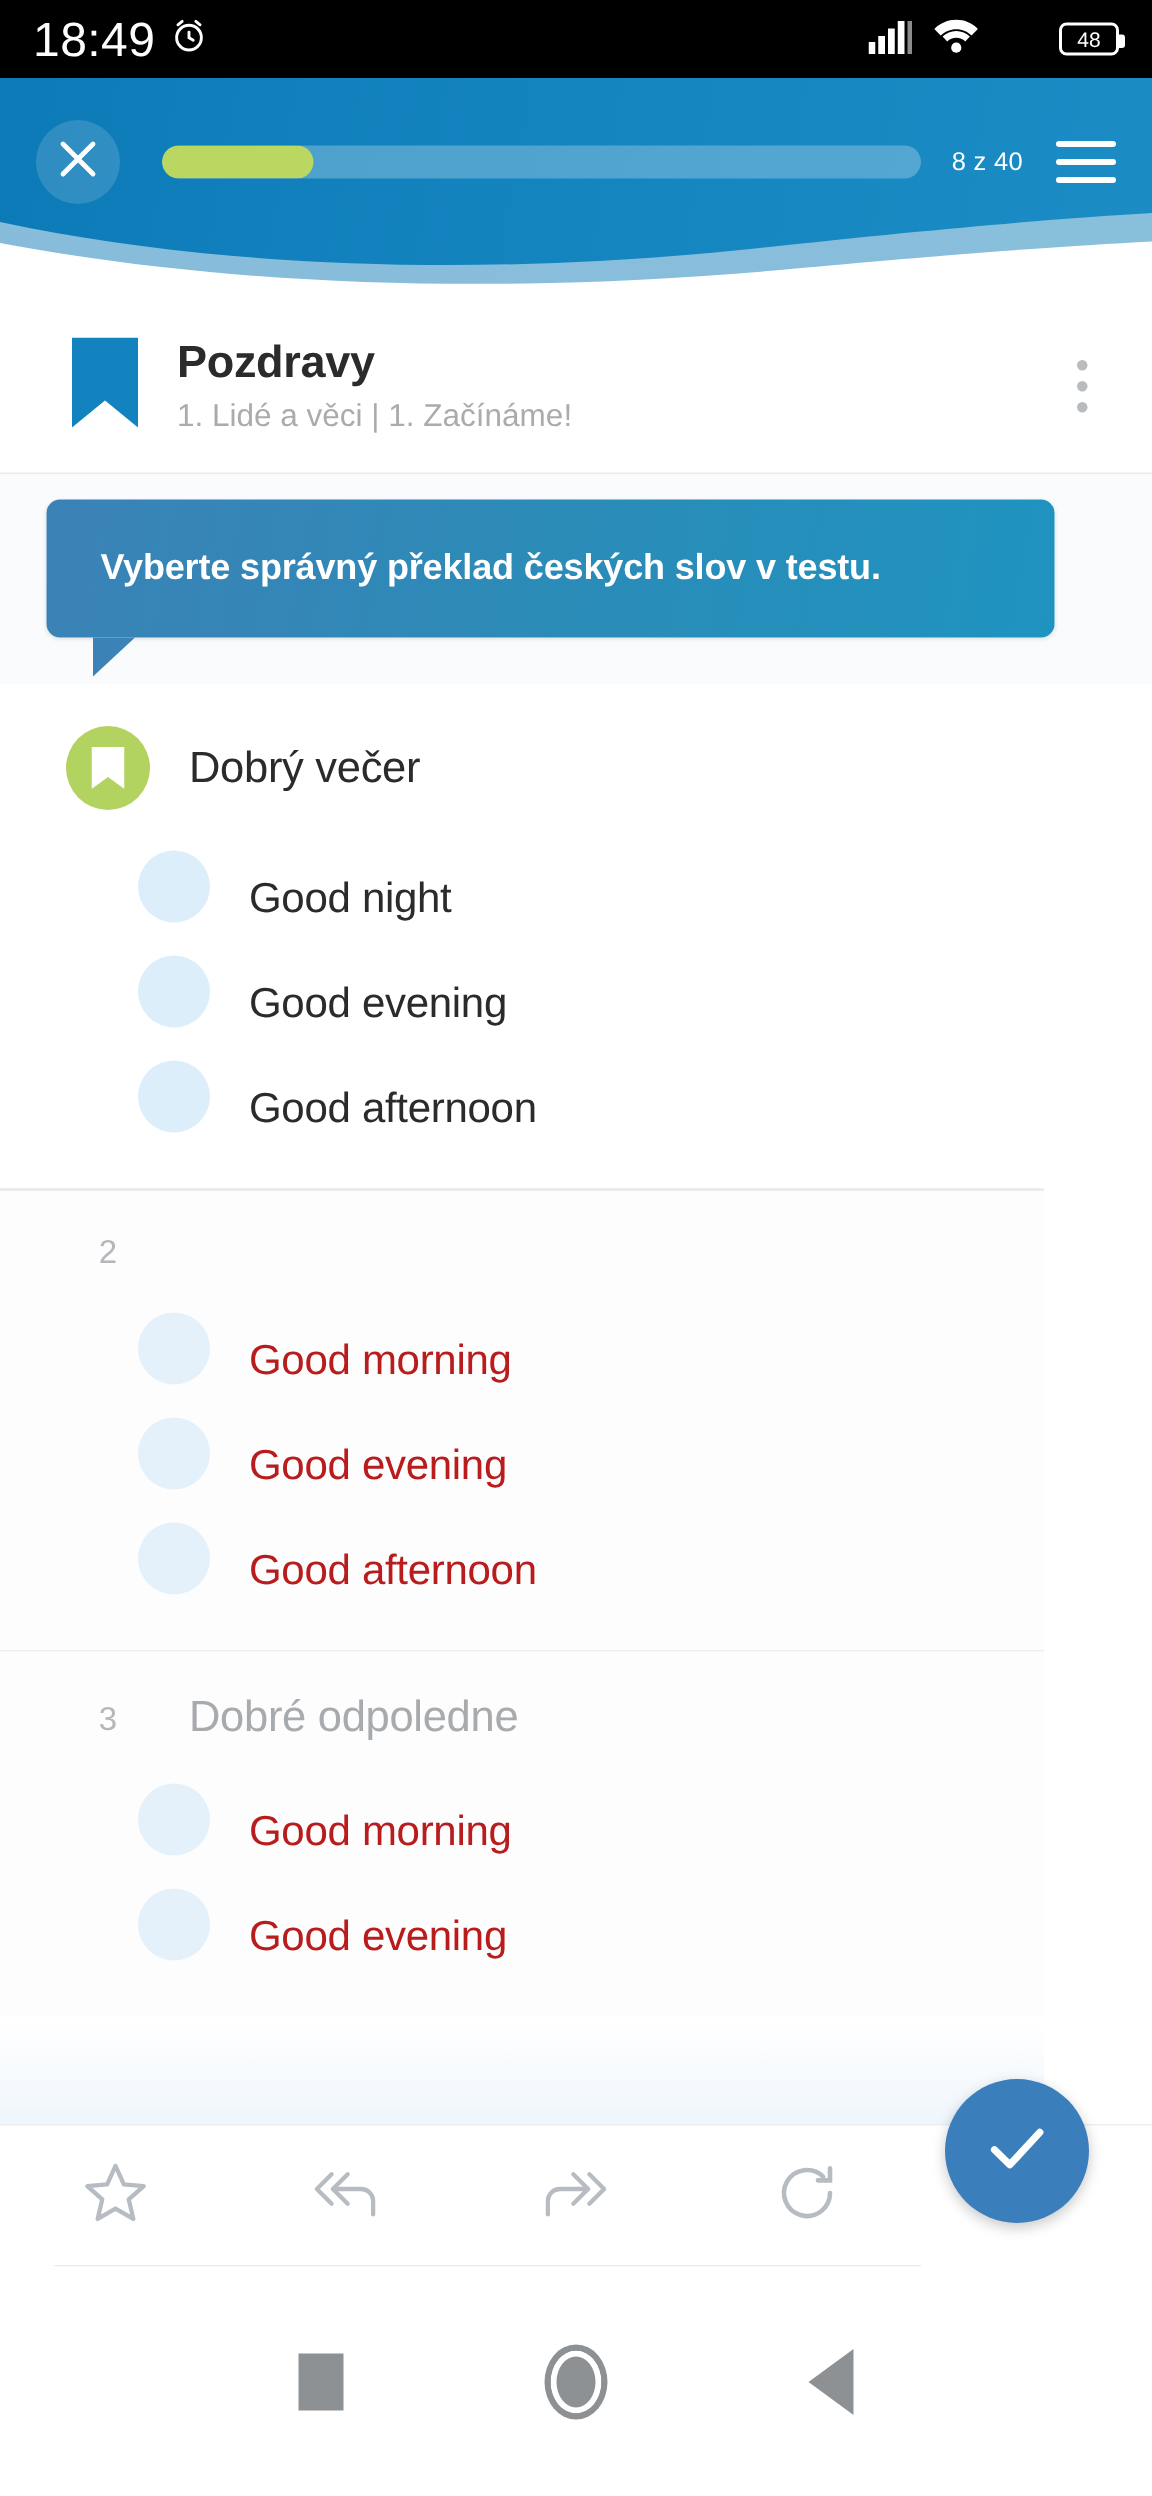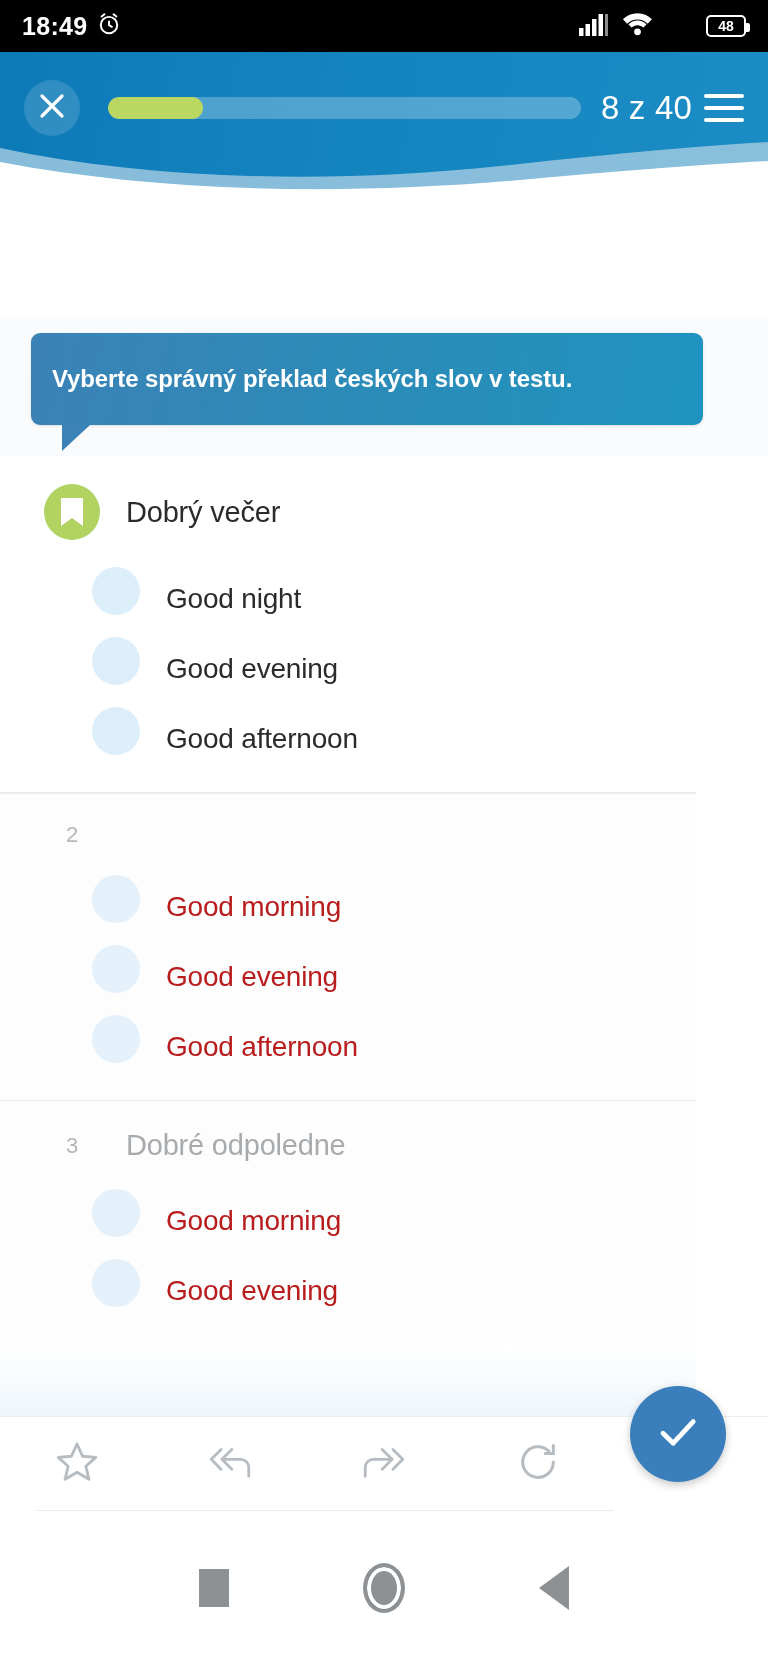"18:49" .sb-time { font-size: 25px -> 32px; font-weight: 700 -> 400 }
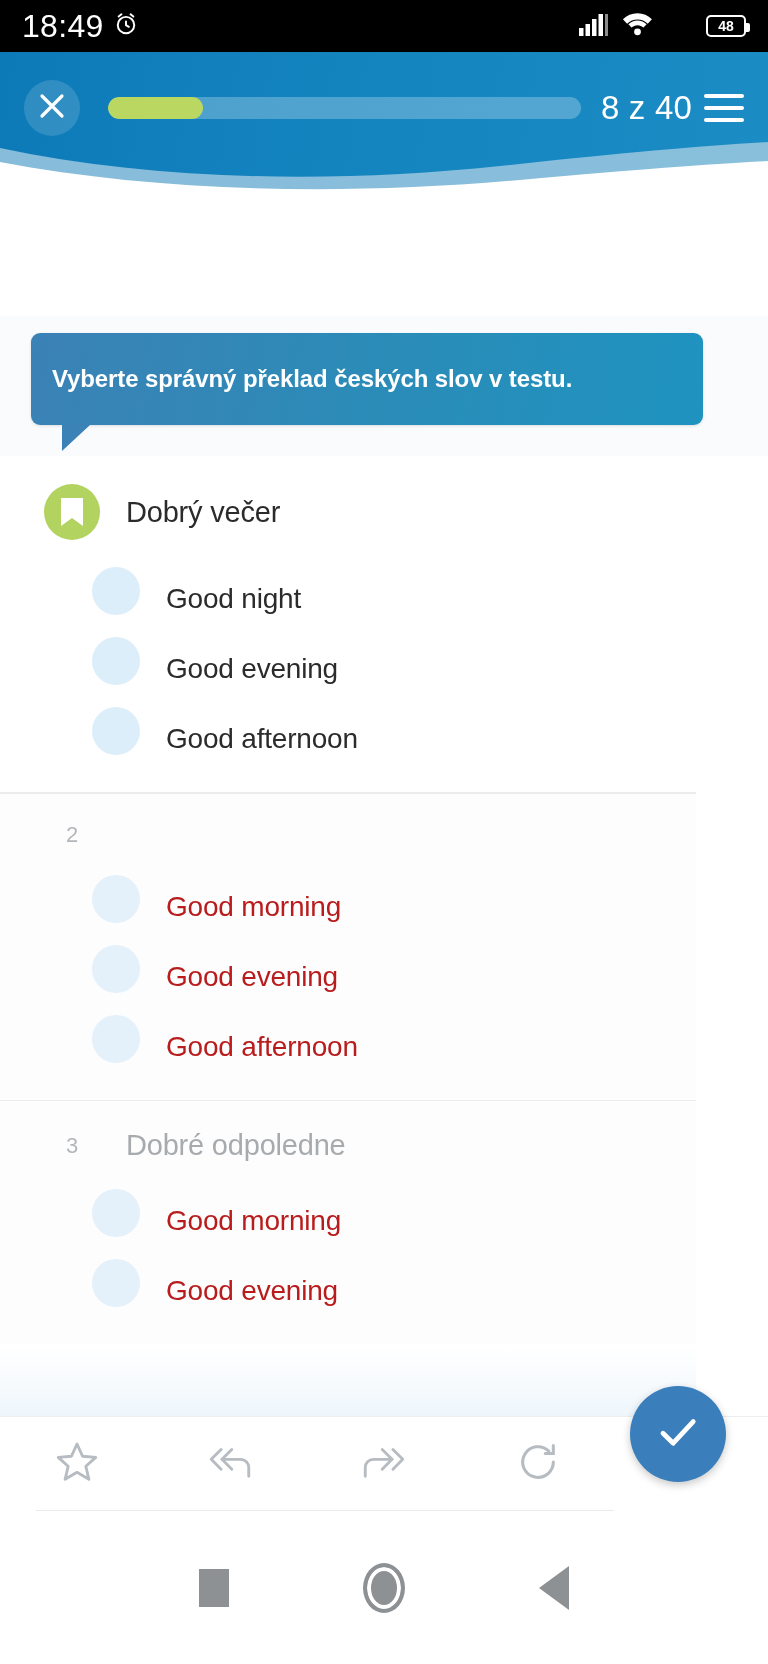"48" .battery { font-weight: 700 -> 400 }
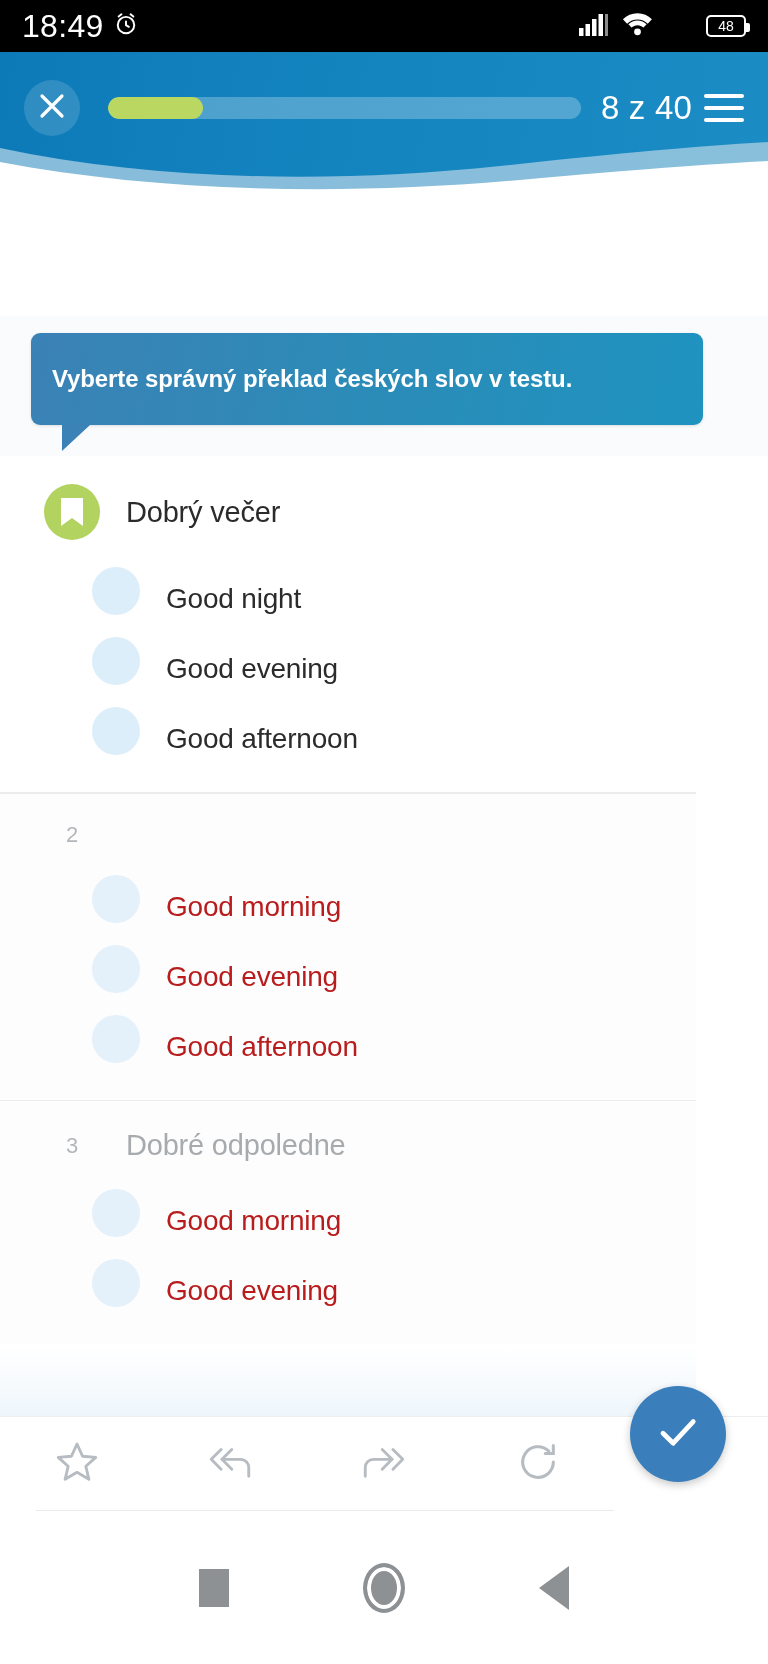"8 z 40" .counter { font-size: 33px -> 17px; margin-right: 12px -> 22px }
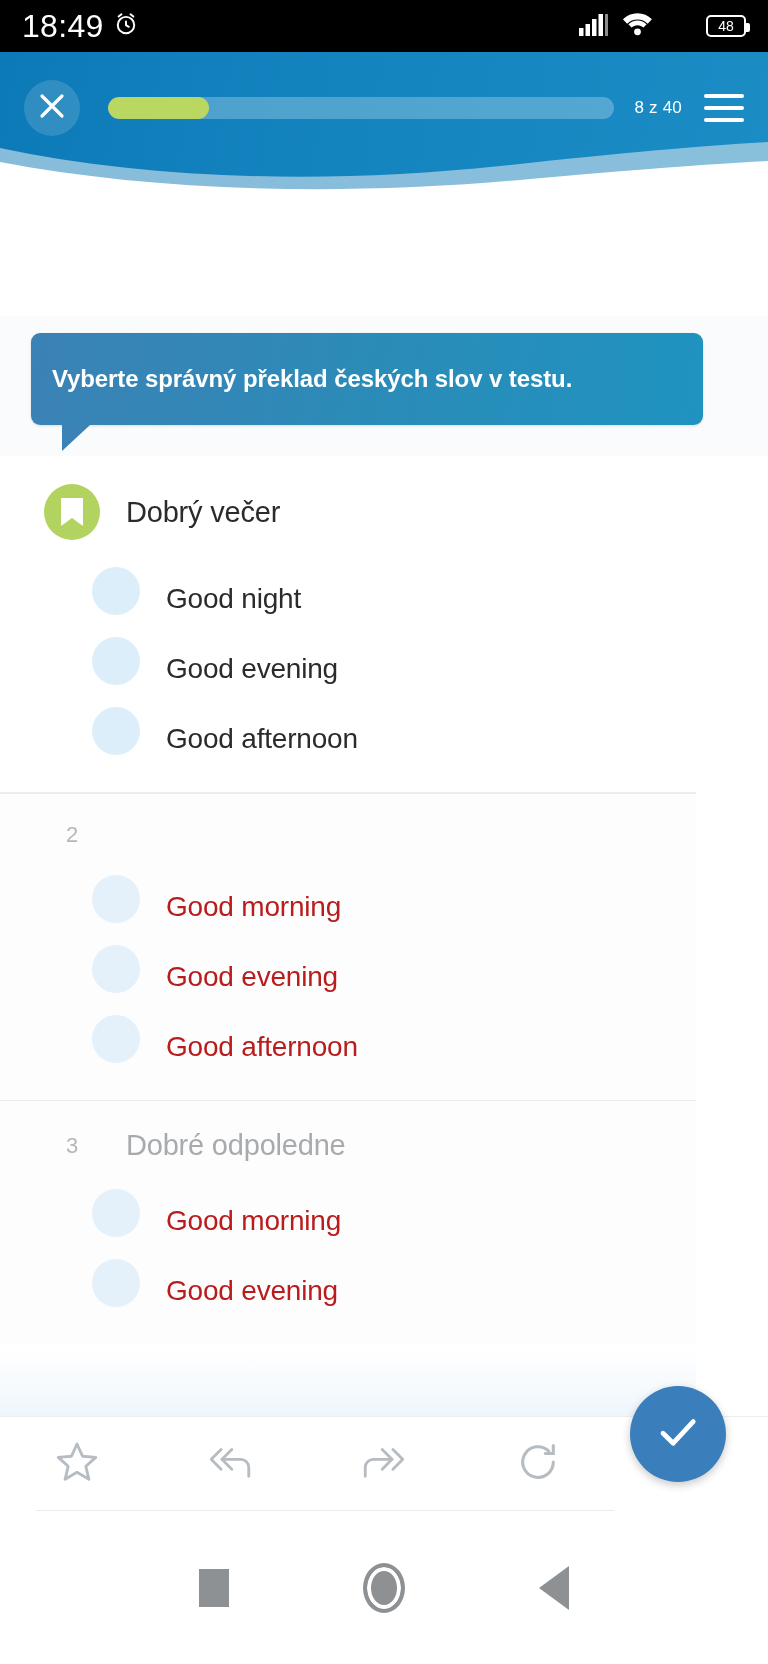"Pozdravy" div.lesson { html: none -> <div> <span> <svg> <path></path> </svg> </span> <div> <div>Pozdravy</div> <div>1. Lidé a věci | 1. Začínáme!</div> </div> <div> <i></i> <i></i> <i></i> </div> </div> }
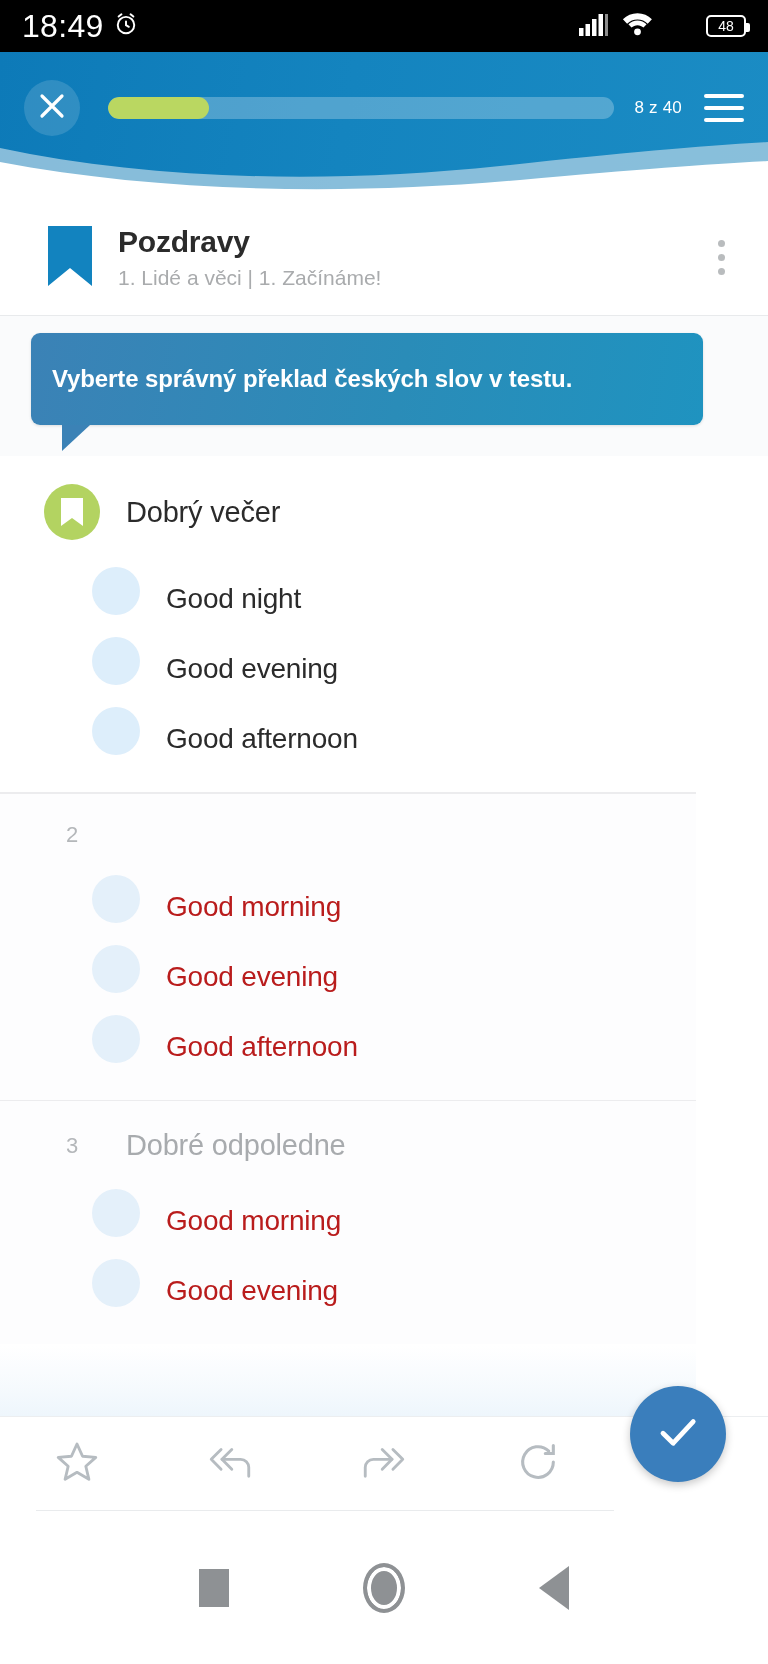"Vyberte správný překlad českých slov" .bubble { padding: 0 21px -> 0 36px }
